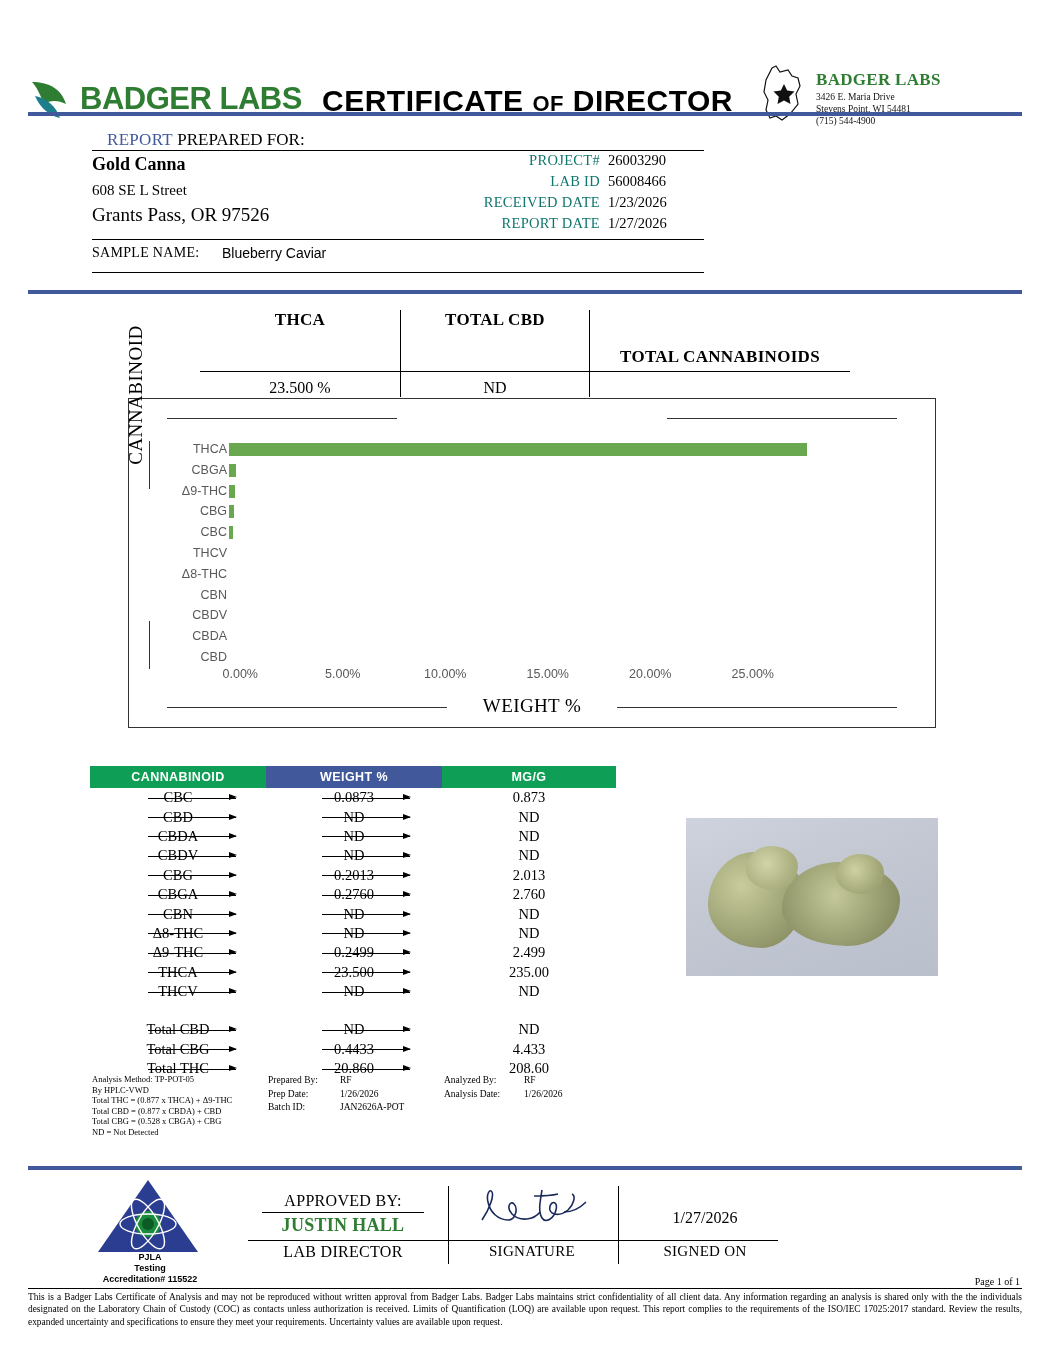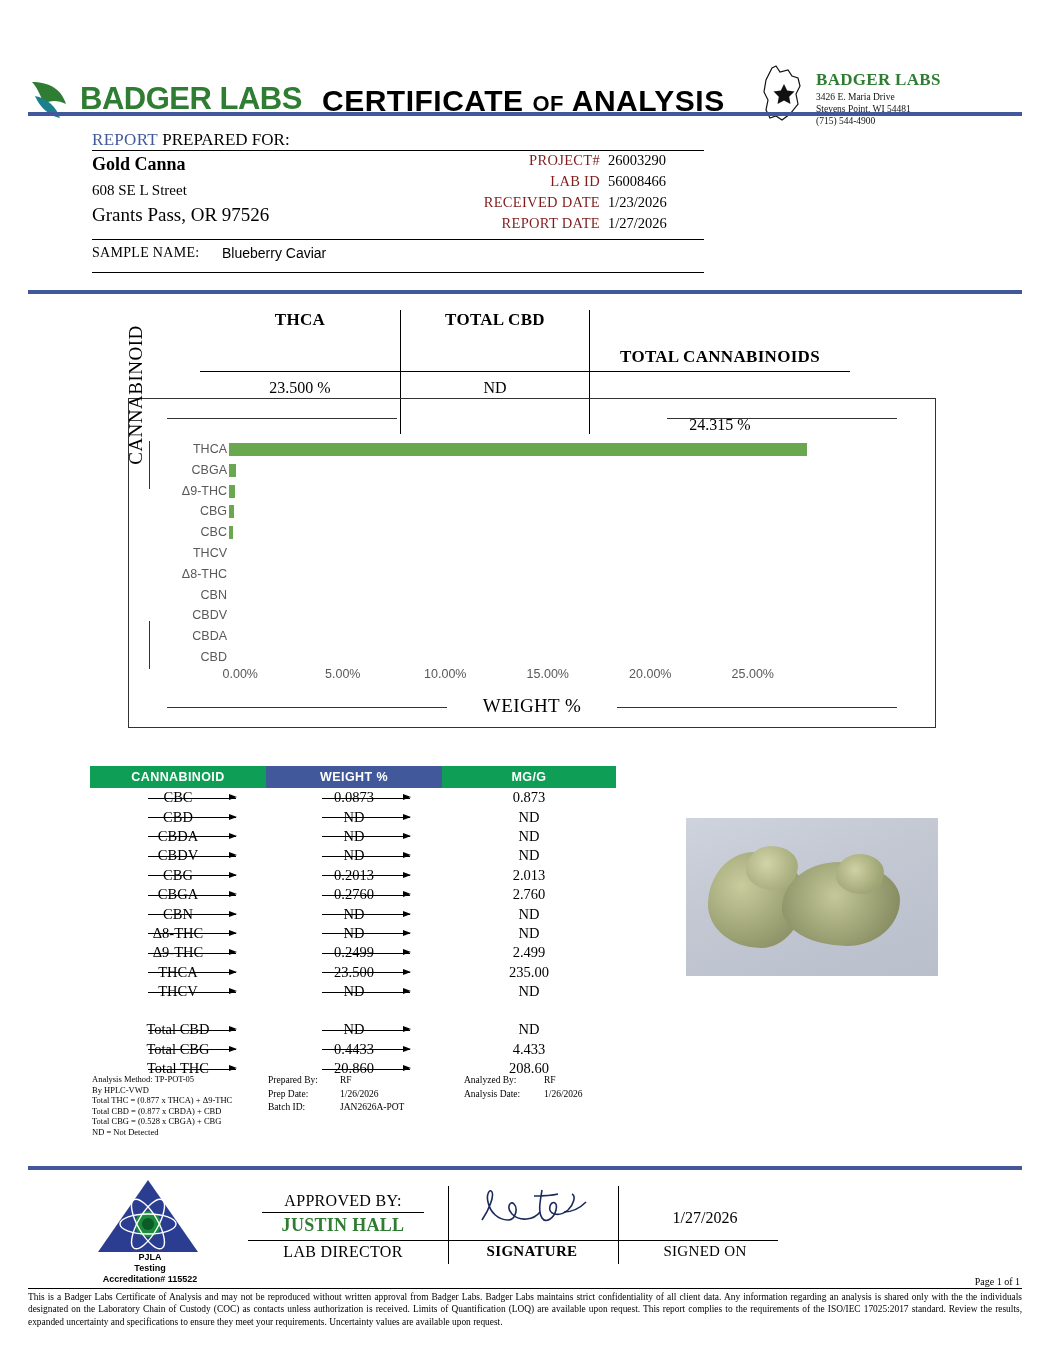"ANALYSIS" span { text: ANALYSIS -> DIRECTOR }
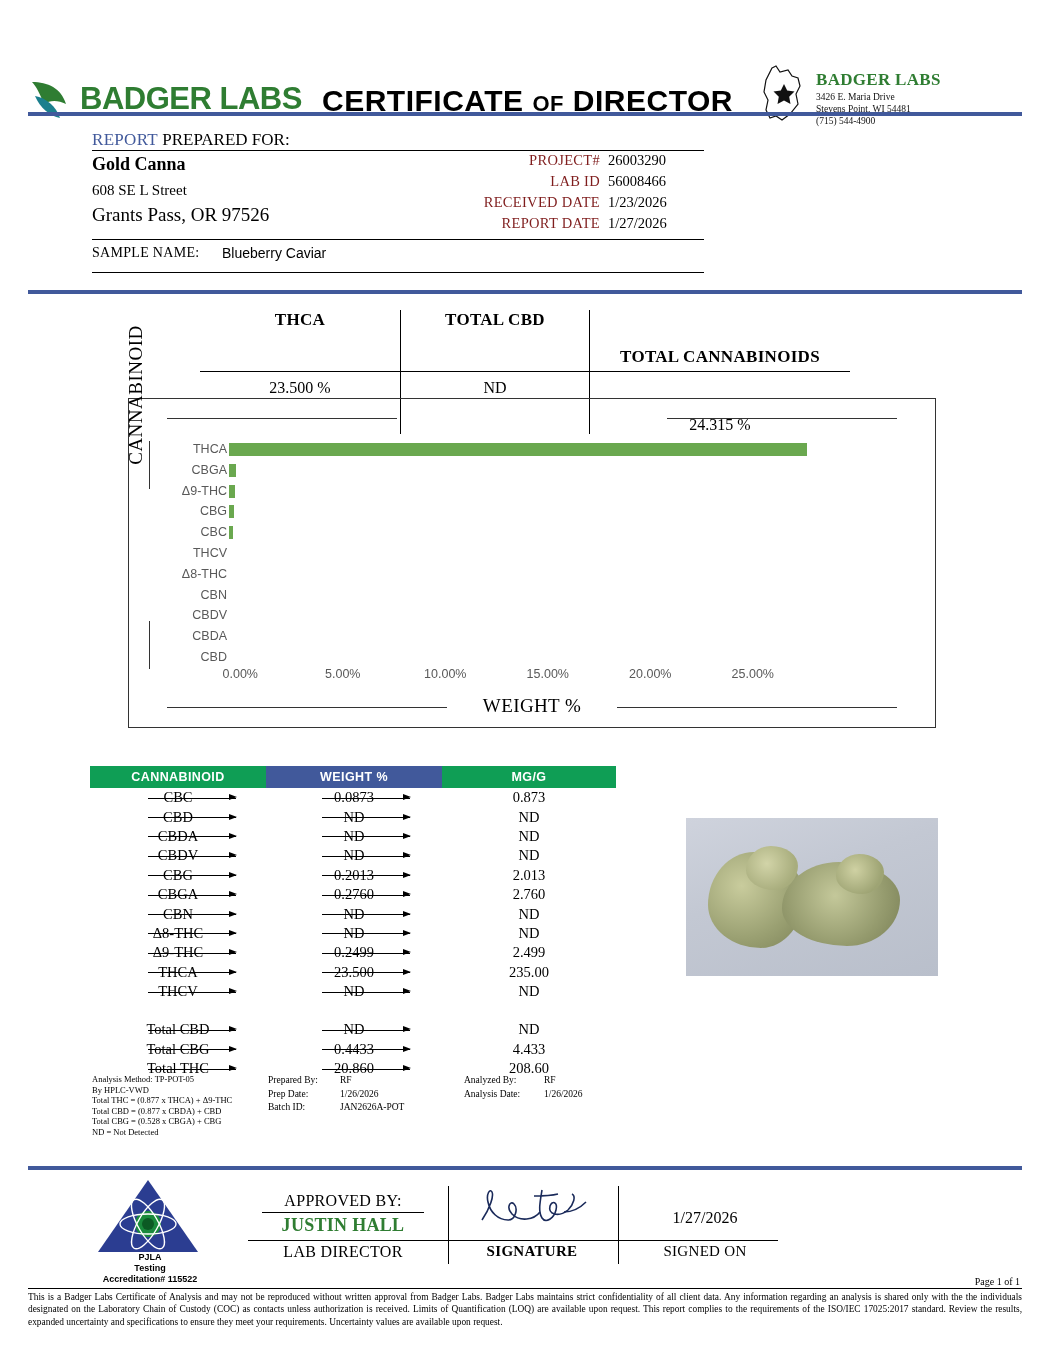"REPORT" .report-label .rep { margin-left: none -> 15px }
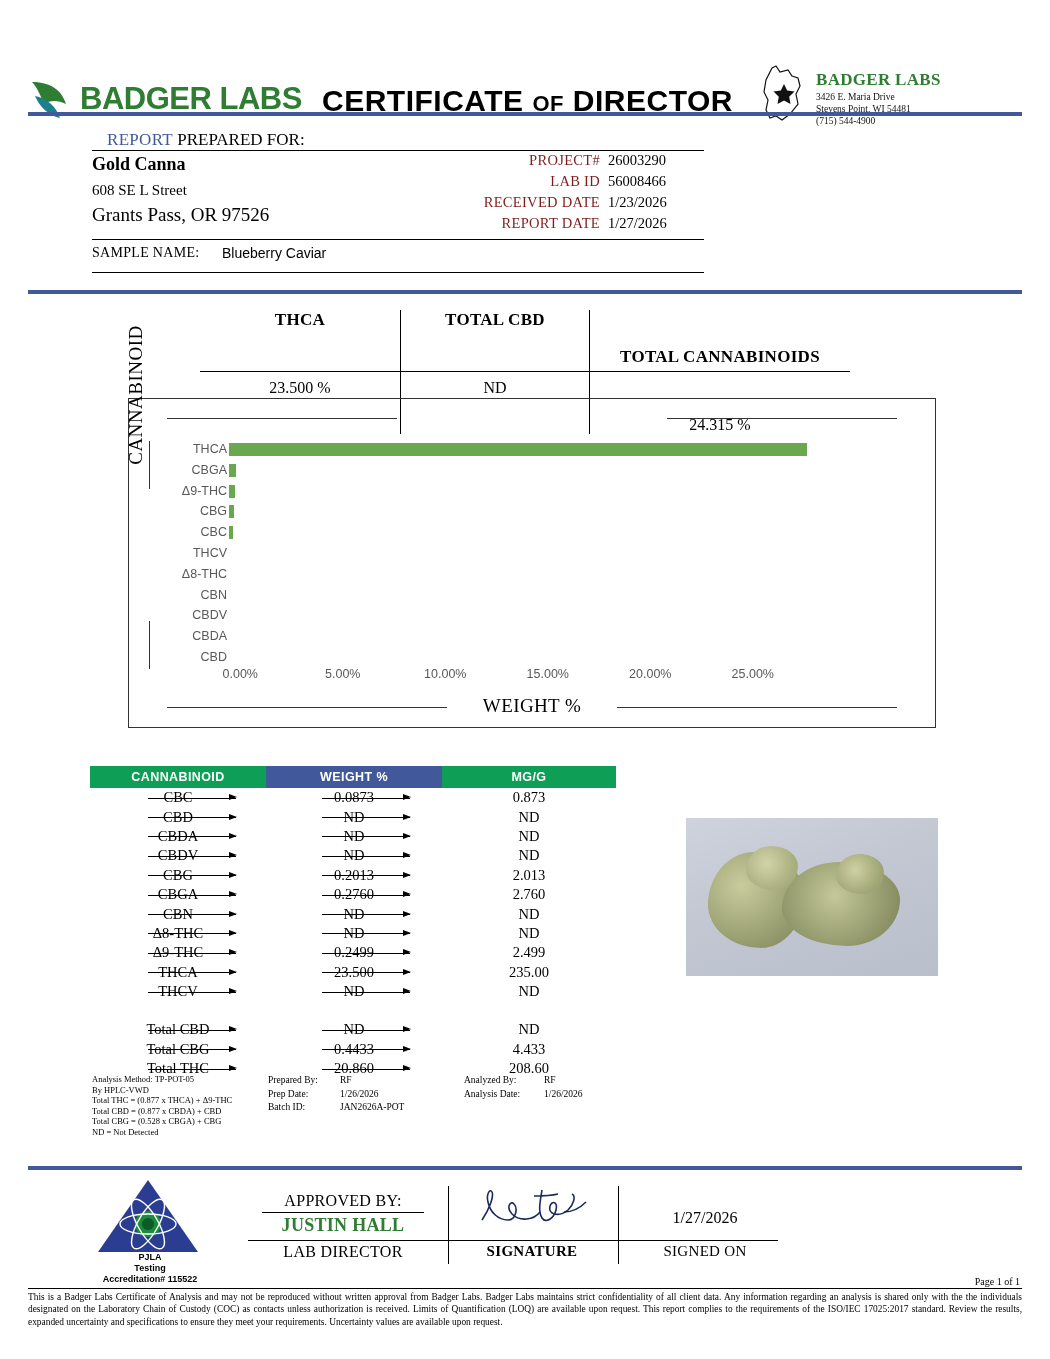"PROJECT#" .meta-k { color: #7f1d1d -> #0f766e }
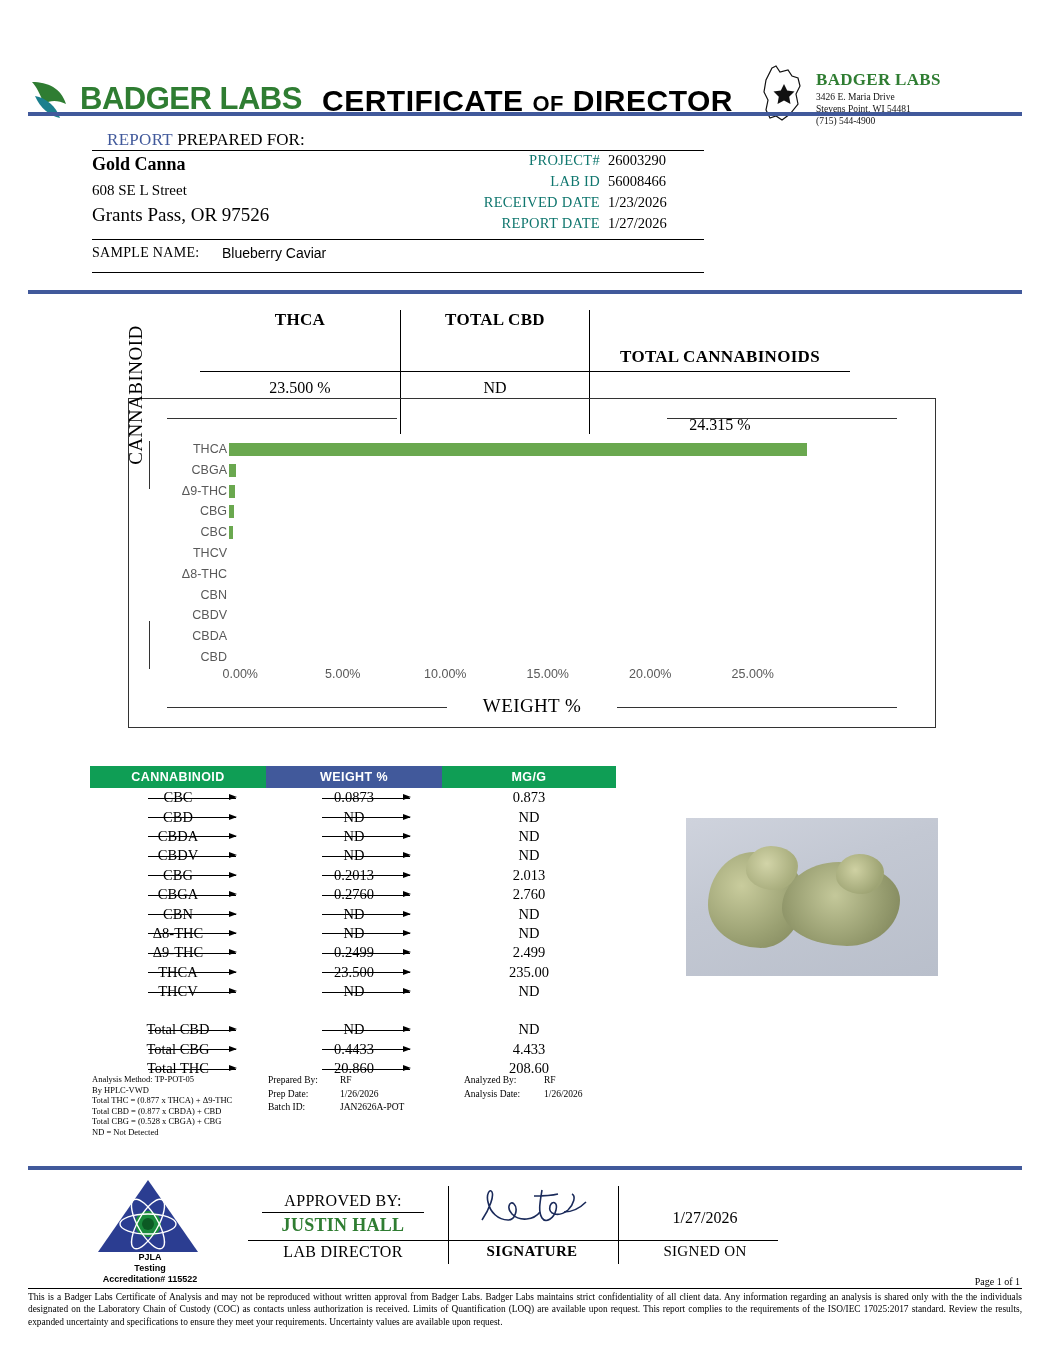"24.315 %" div.c3 { html: <div>24.315 %</div> -> none }
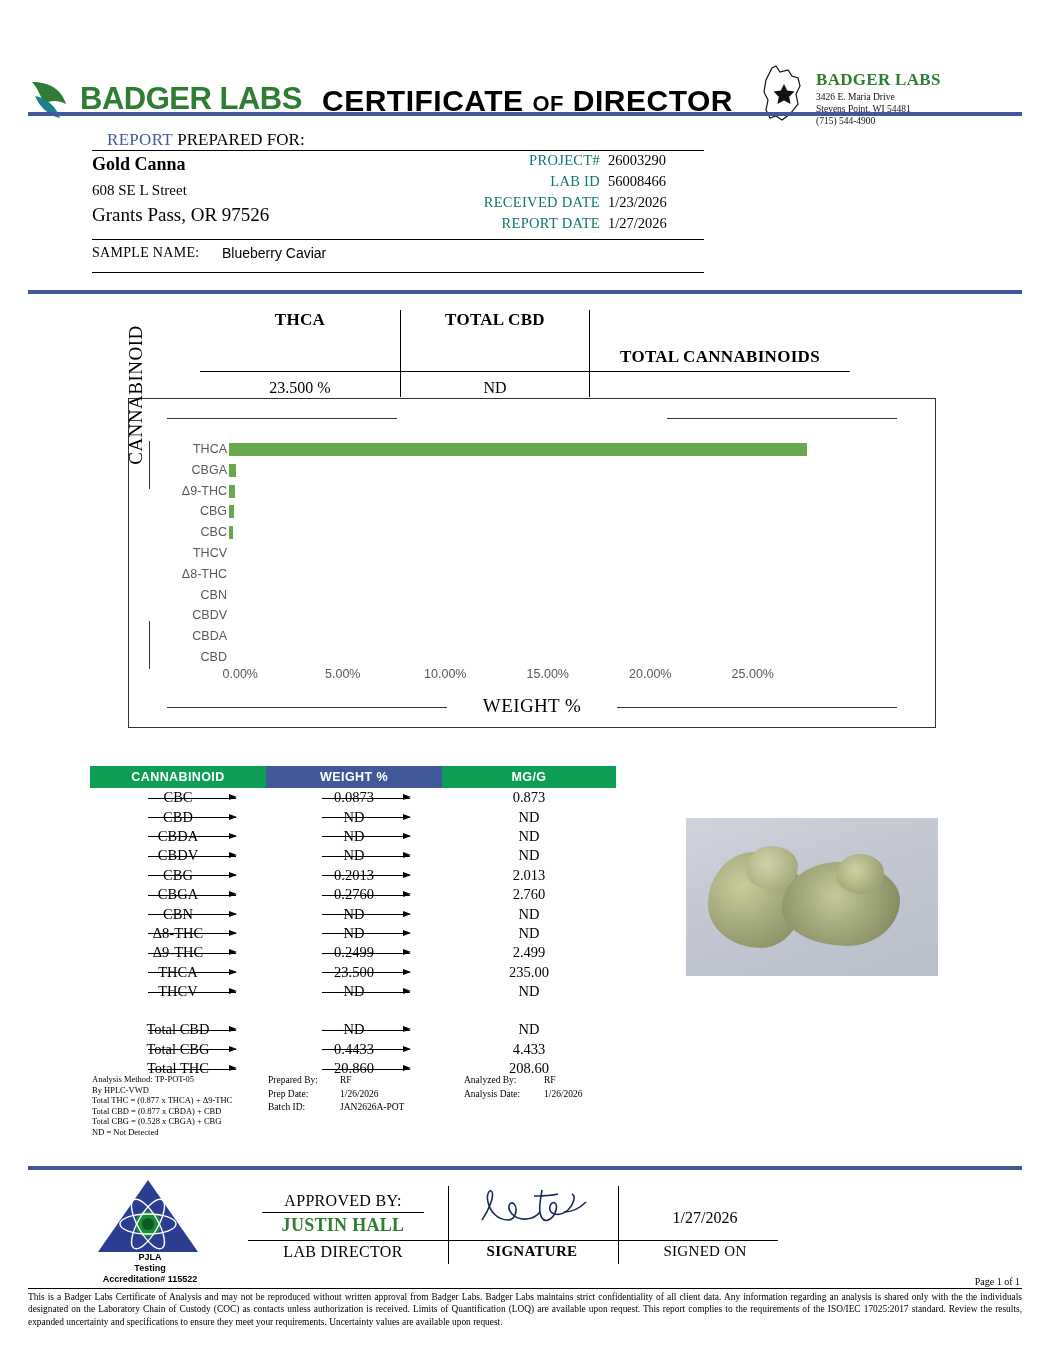"Analyzed By:" .nk2 { margin-left: 20px -> none }
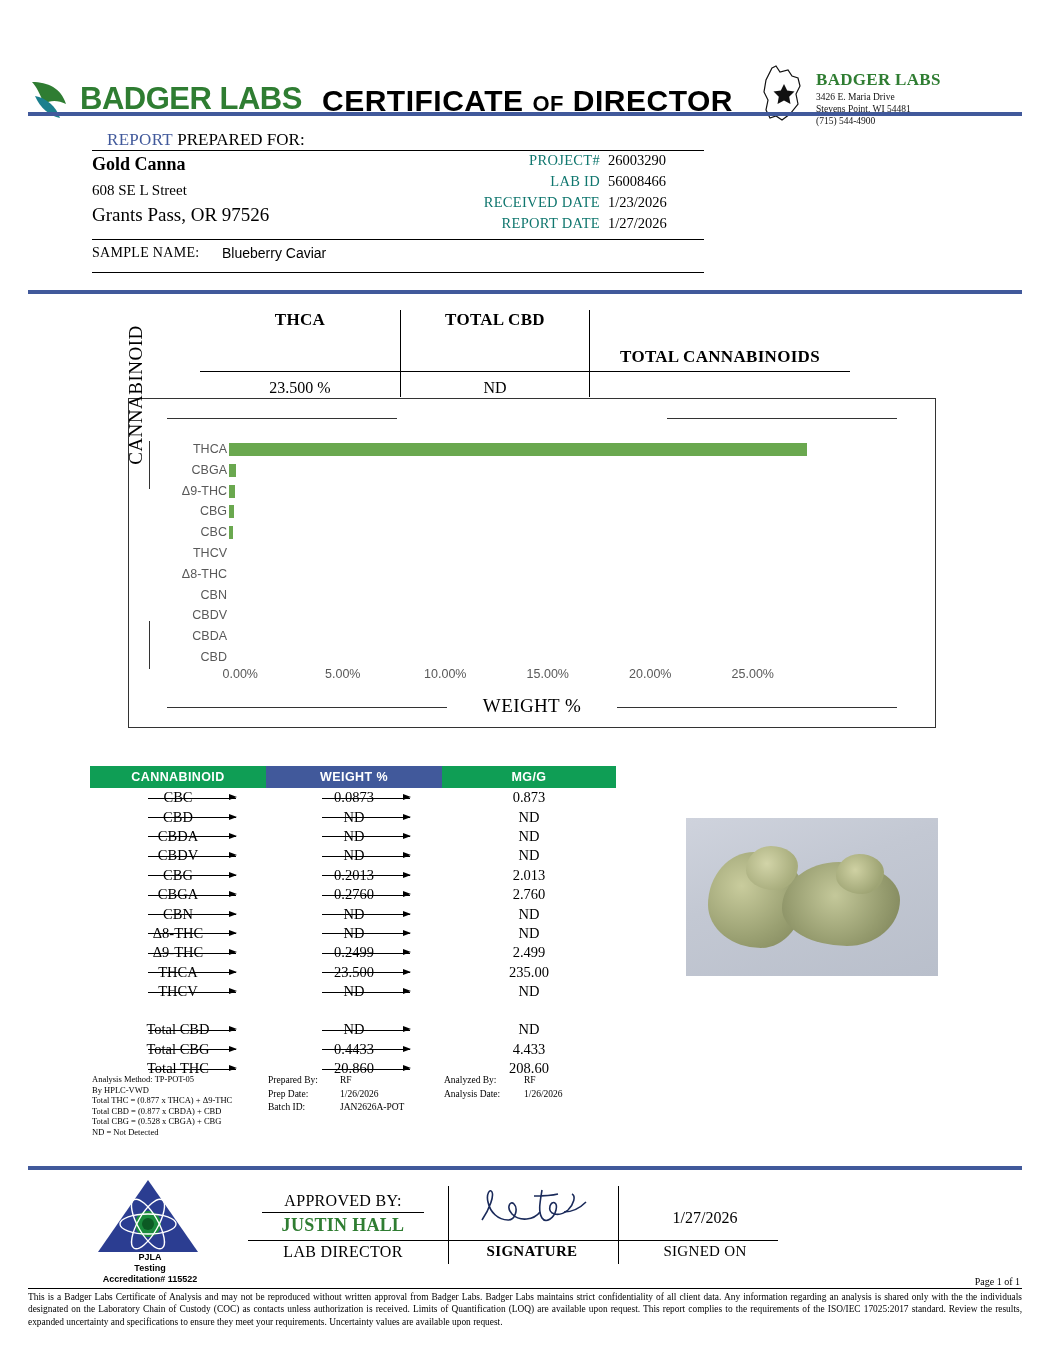"SIGNATURE" .sig-word { font-weight: bold -> none }
